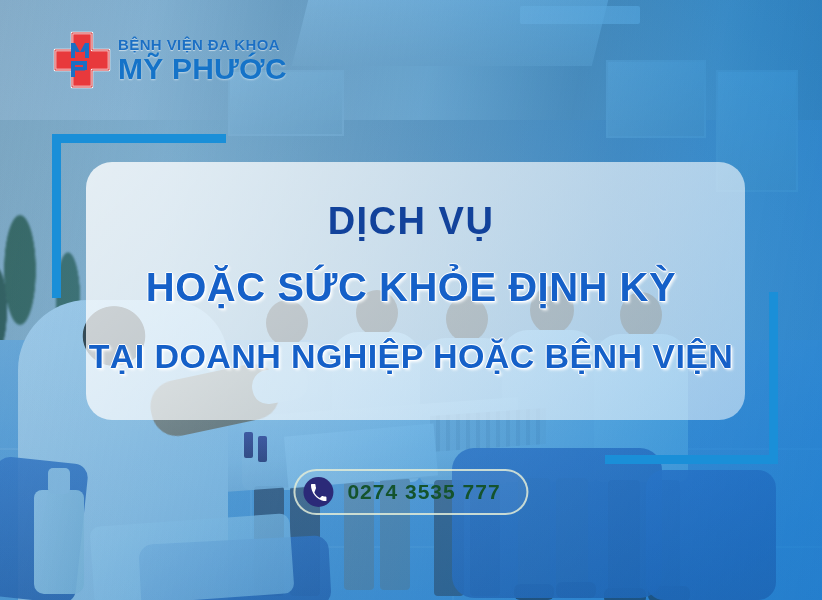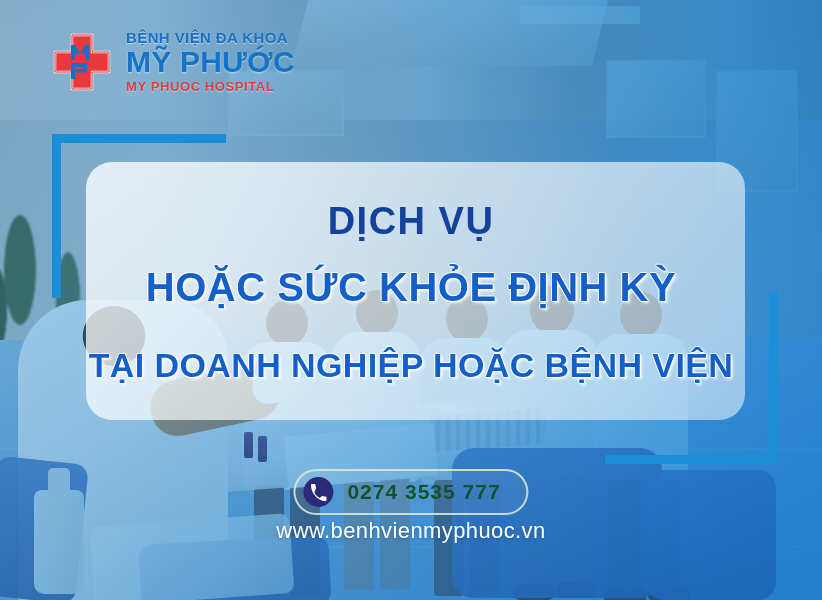"BỆNH VIỆN ĐA KHOA" .header { gap: 14px -> 6px }
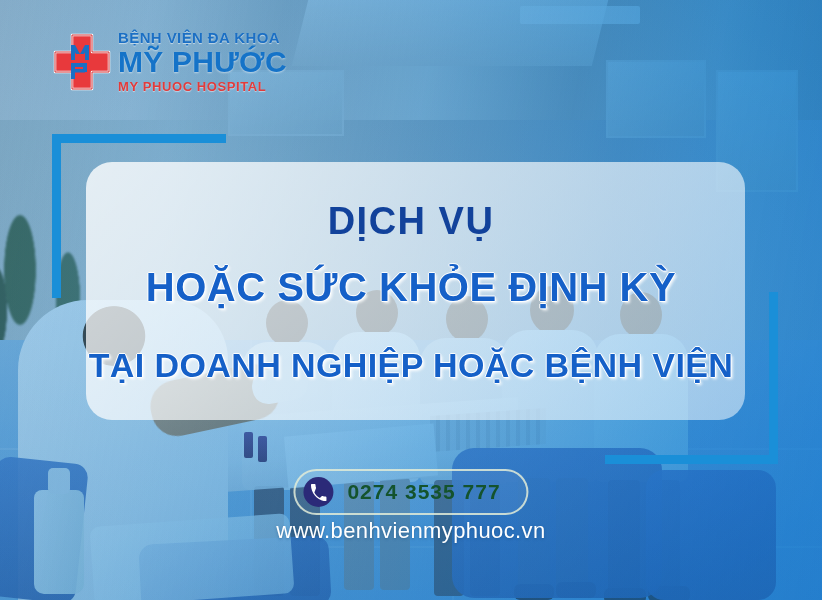"MY PHUOC HOSPITAL" span.lt3 { html: <span>MY PHUOC HOSPITAL</span> -> none }
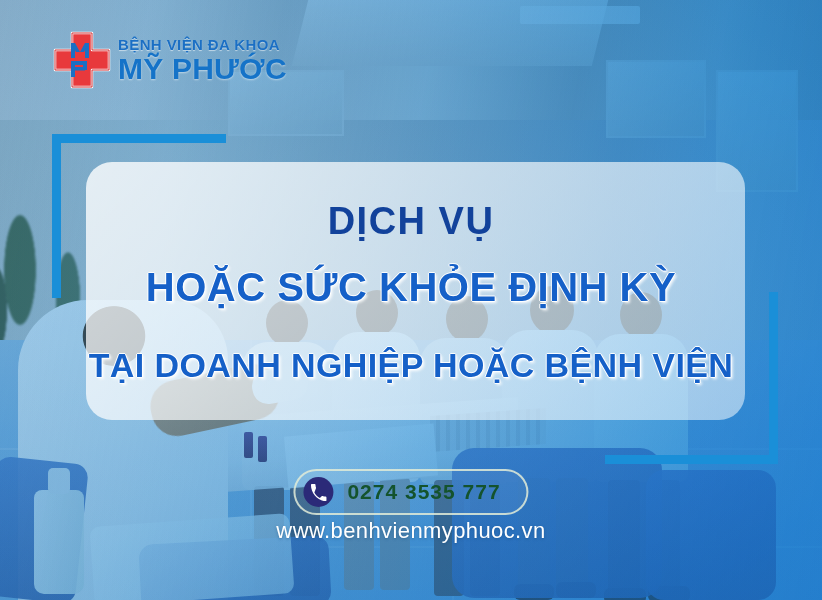"TẠI DOANH NGHIỆP HOẶC BỆNH" .t-line3 { margin: 36px 0 0 0 -> 27px 0 0 0 }
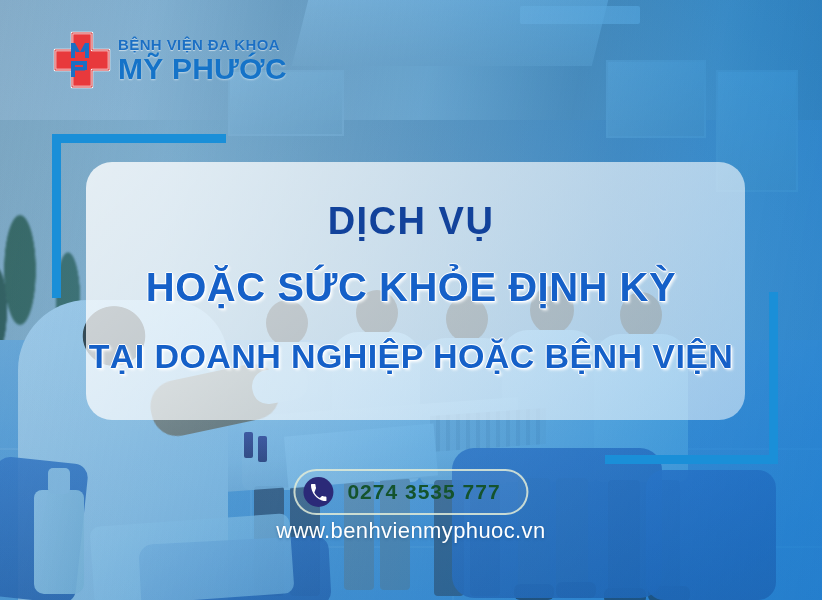"www.benhvienmyphuoc.vn" div.website { html: <div>www.benhvienmyphuoc.vn</div> -> none }
